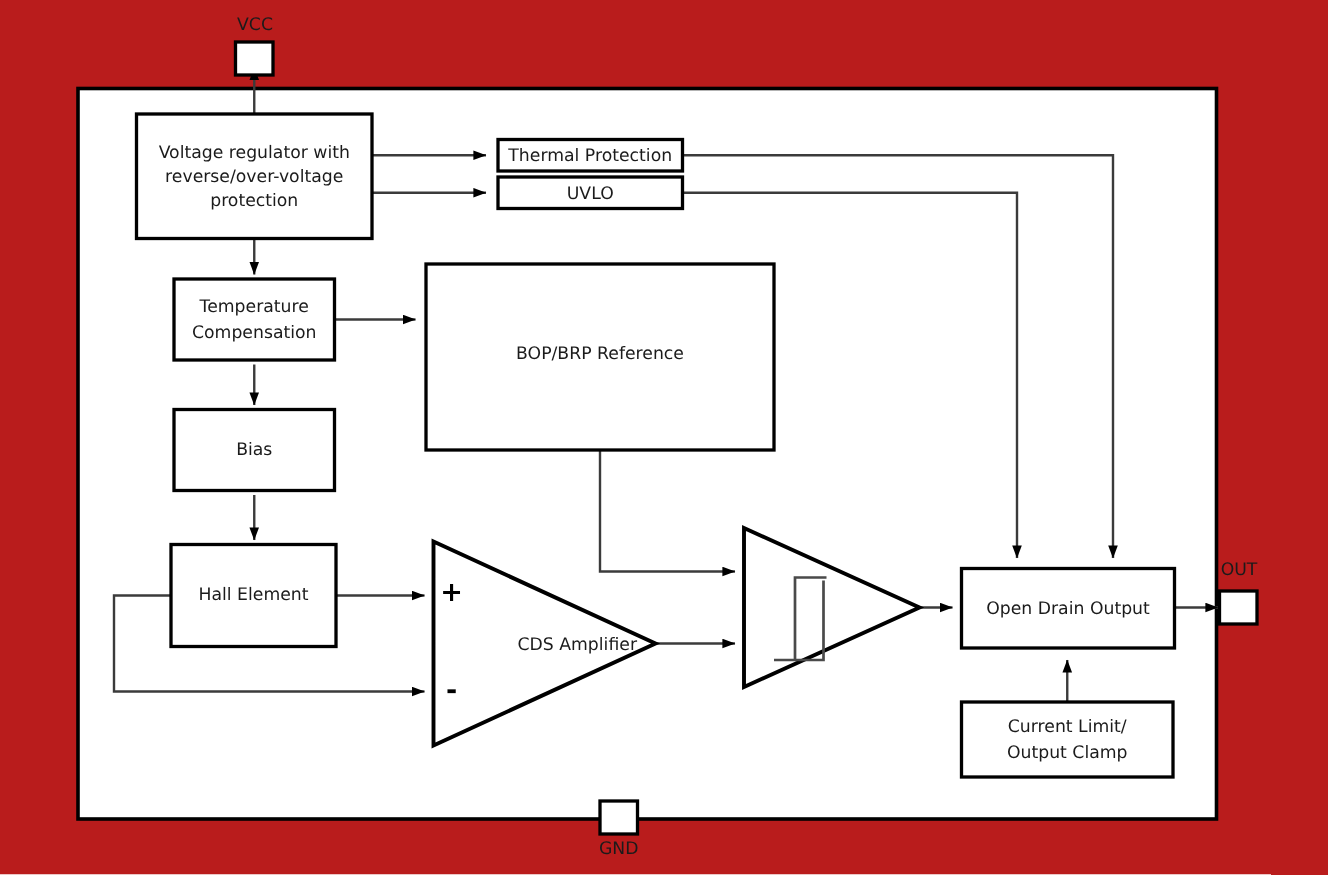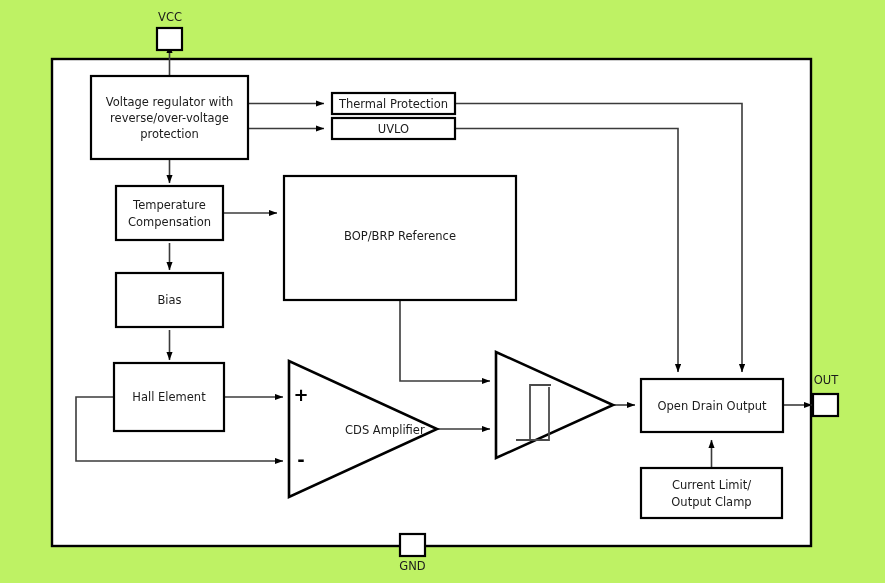"VCC" #diagram-root { background: #bef264 -> #b91c1c }
